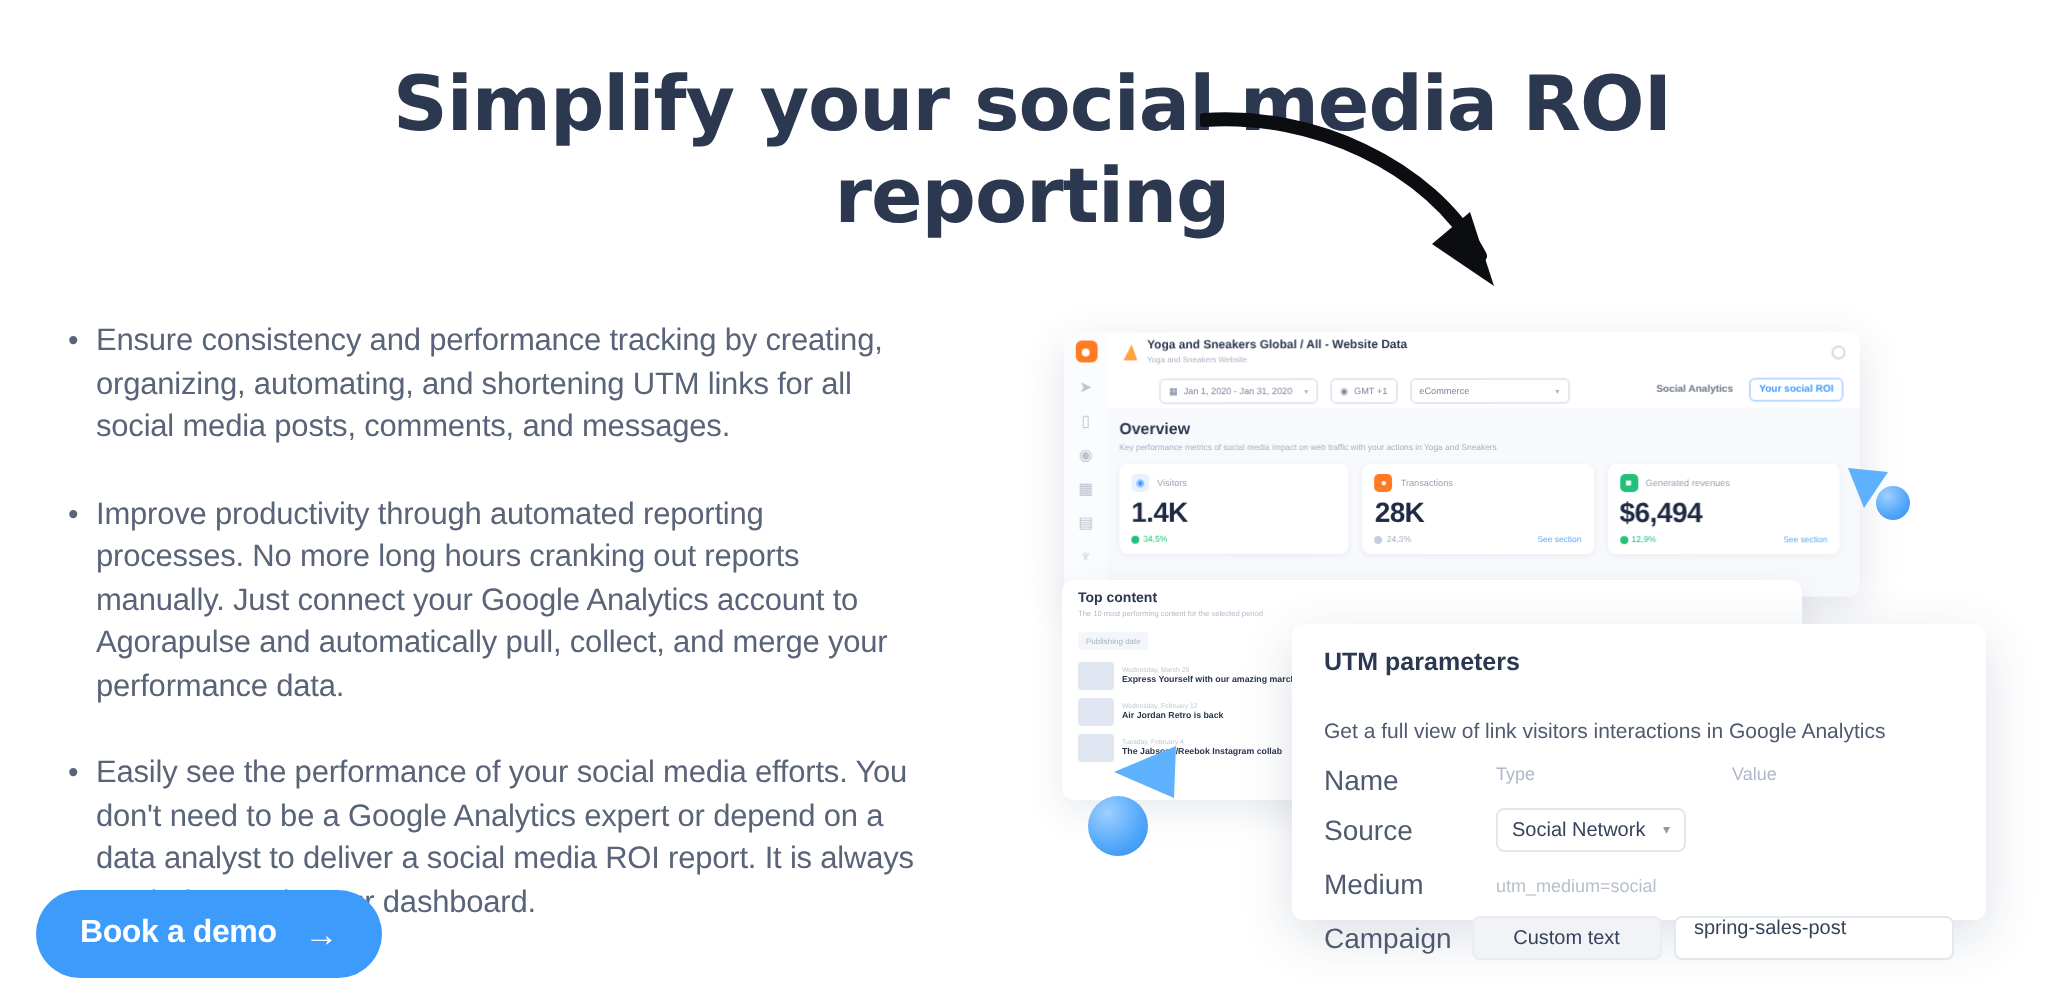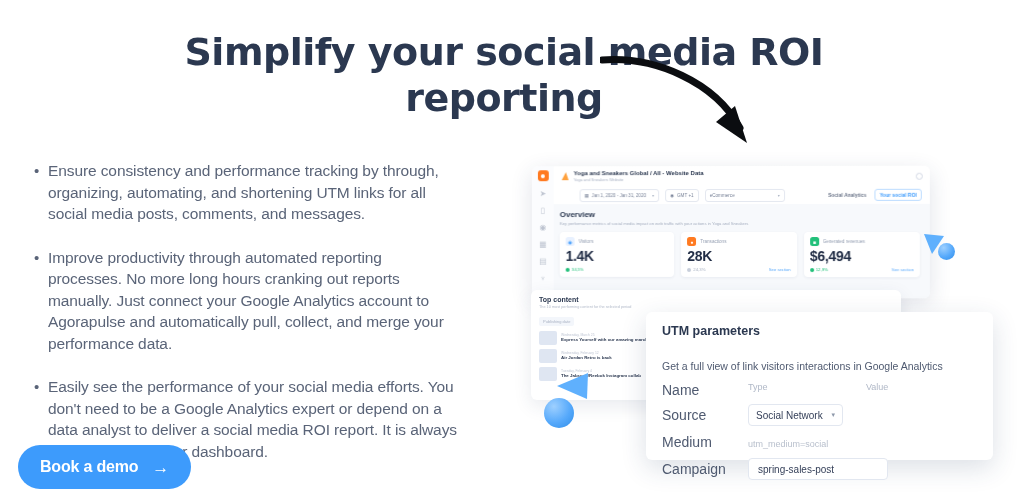"Simplify your social media ROI" .headline { left: 164px -> 176px }
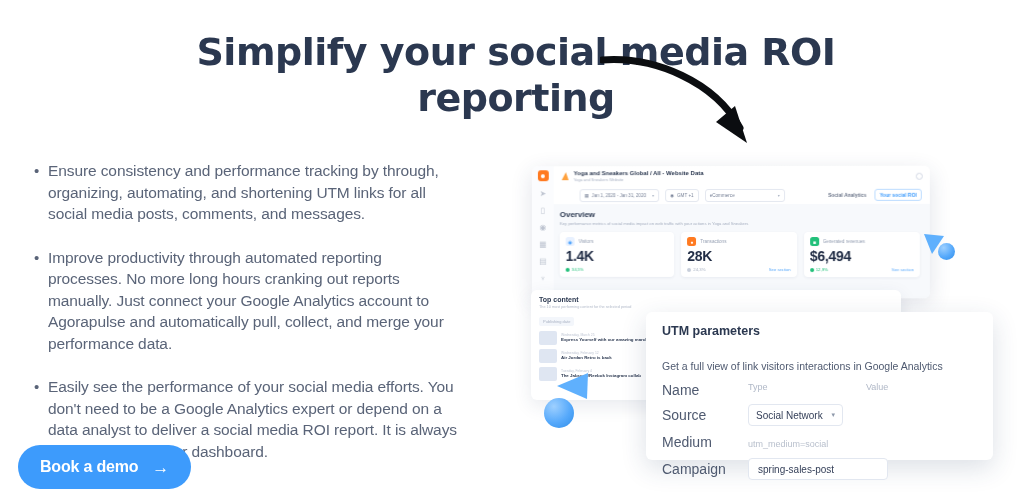"Ensure consistency and performance" span.txt { text: through -> creating }
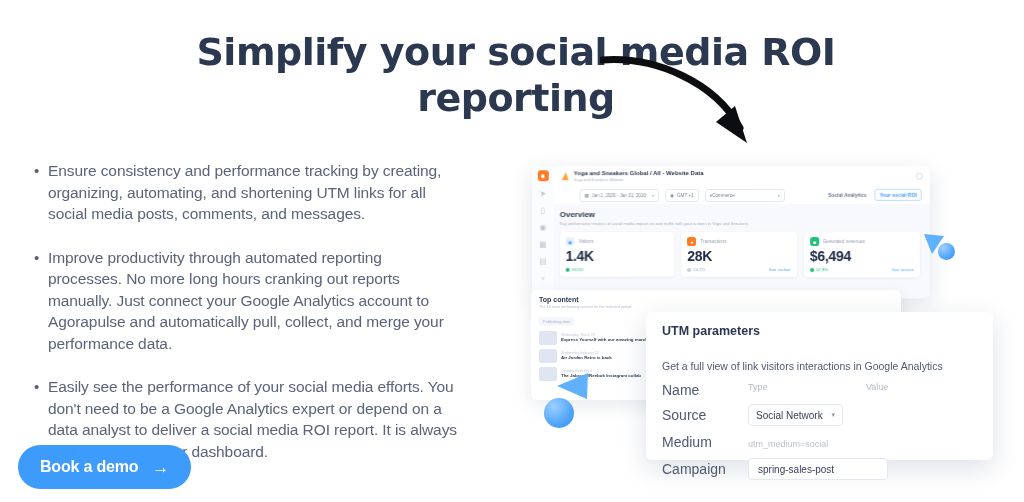"Custom text" div.c-type { html: none -> <div> <div> <span>Custom text</span> </div> </div> }
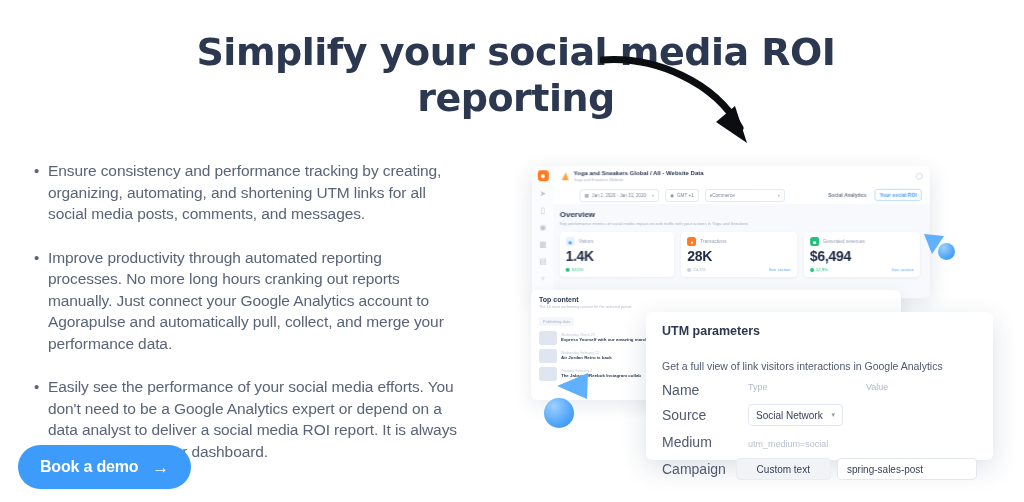"spring-sales-post" .valbox { align-items: center -> none }
